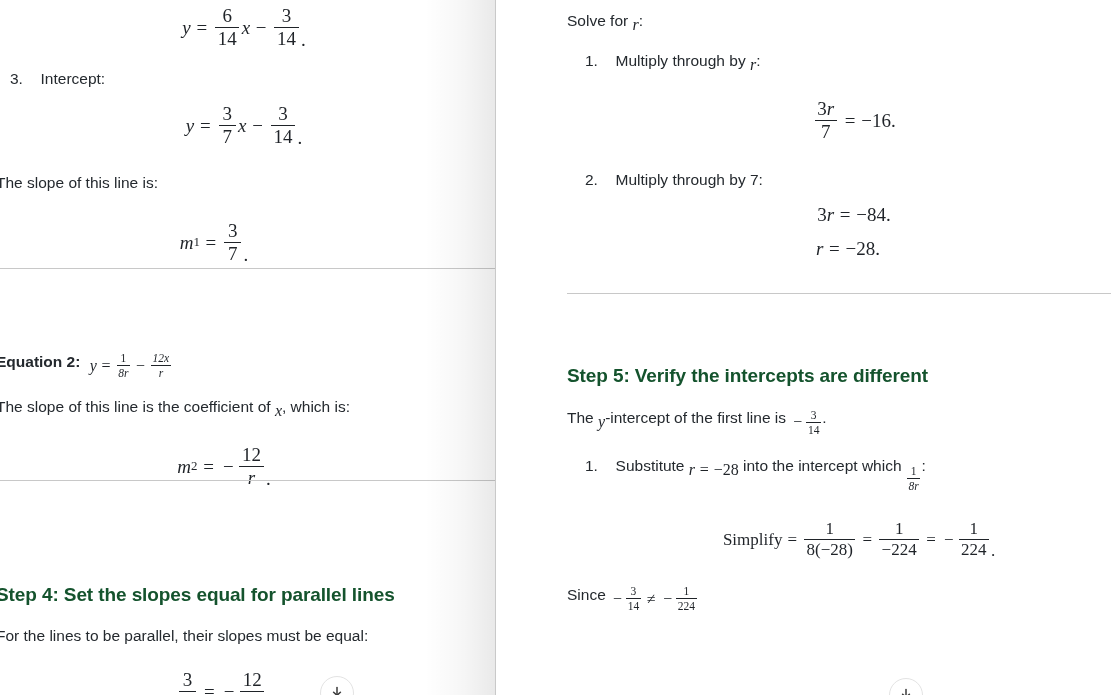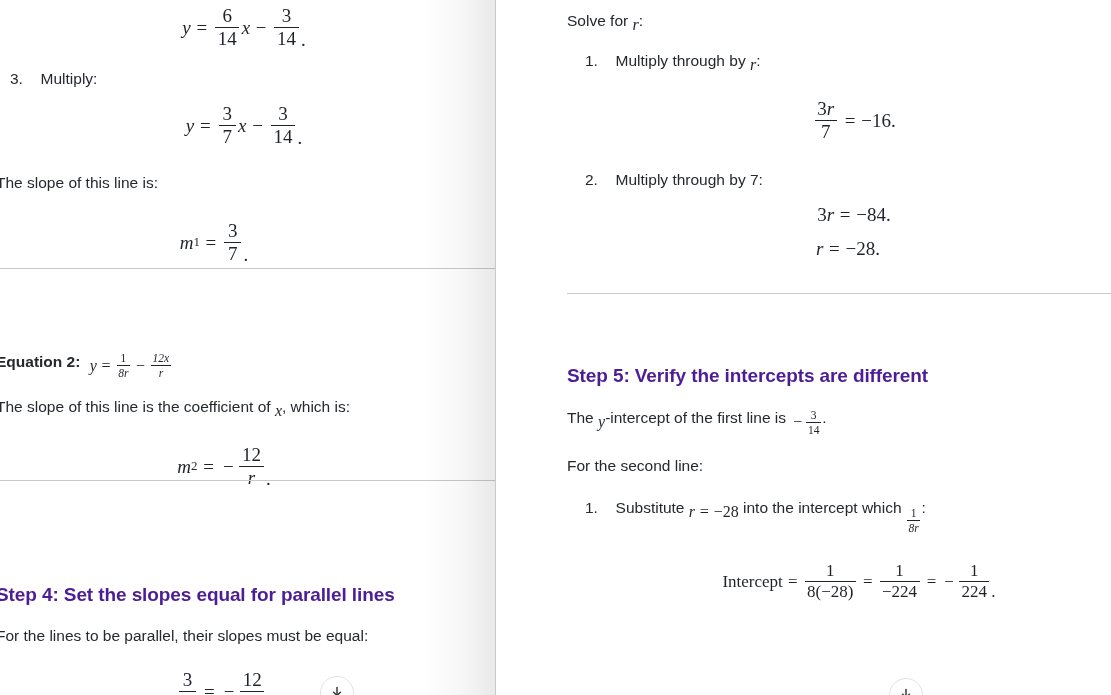"Multiply:" span { text: Multiply -> Intercept }
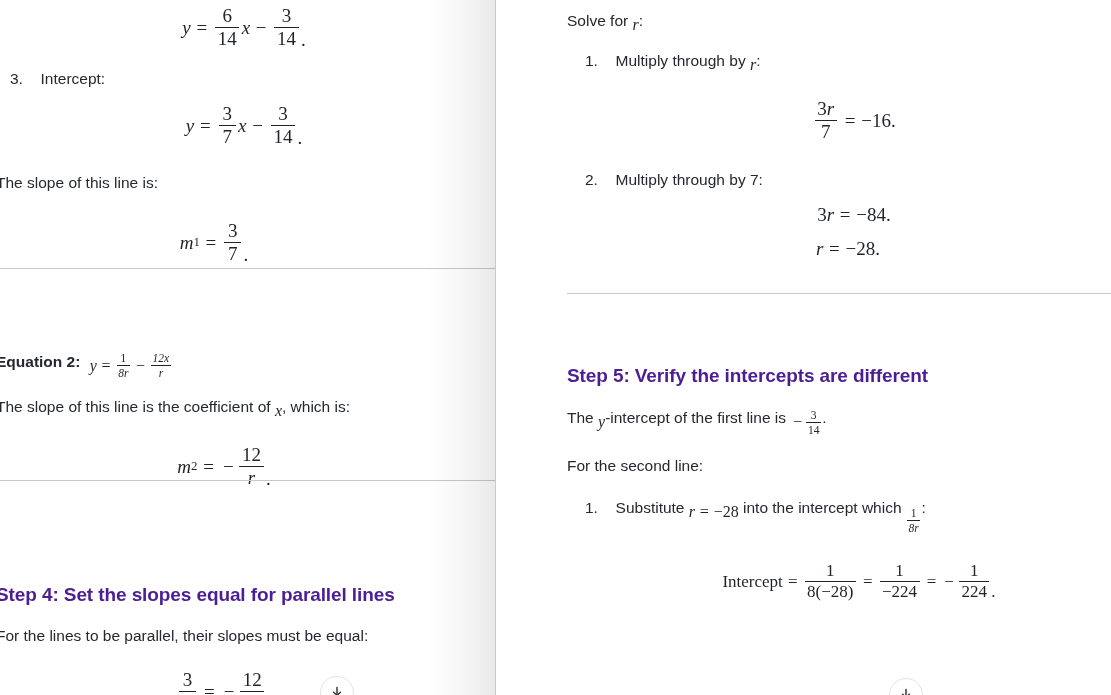"Step 5: Verify the intercepts" h3.step-heading { color: #4c1d95 -> #14532d }
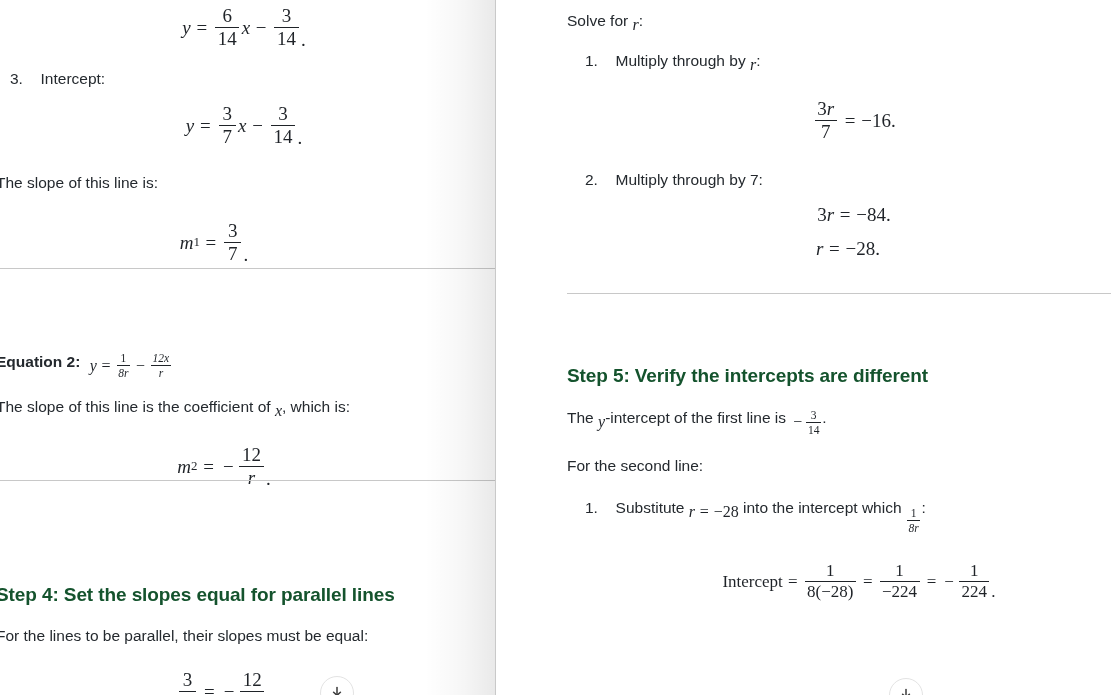"For the second line:" p.para { html: <p>For the second line:</p> -> none }
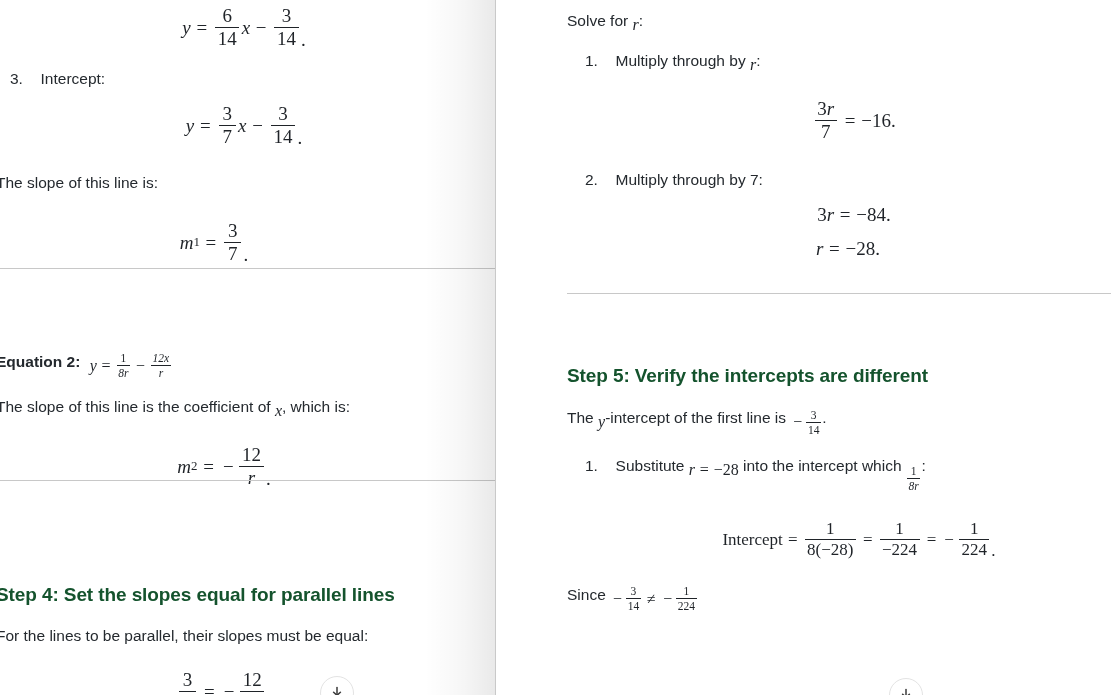"Intercept" span.rm { text: Intercept -> Simplify }
